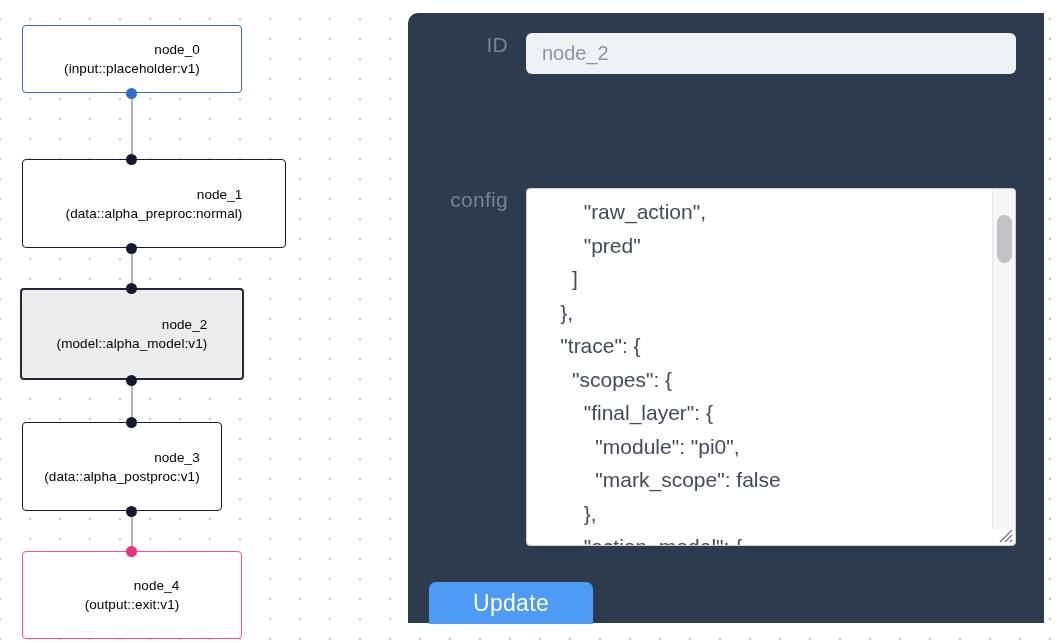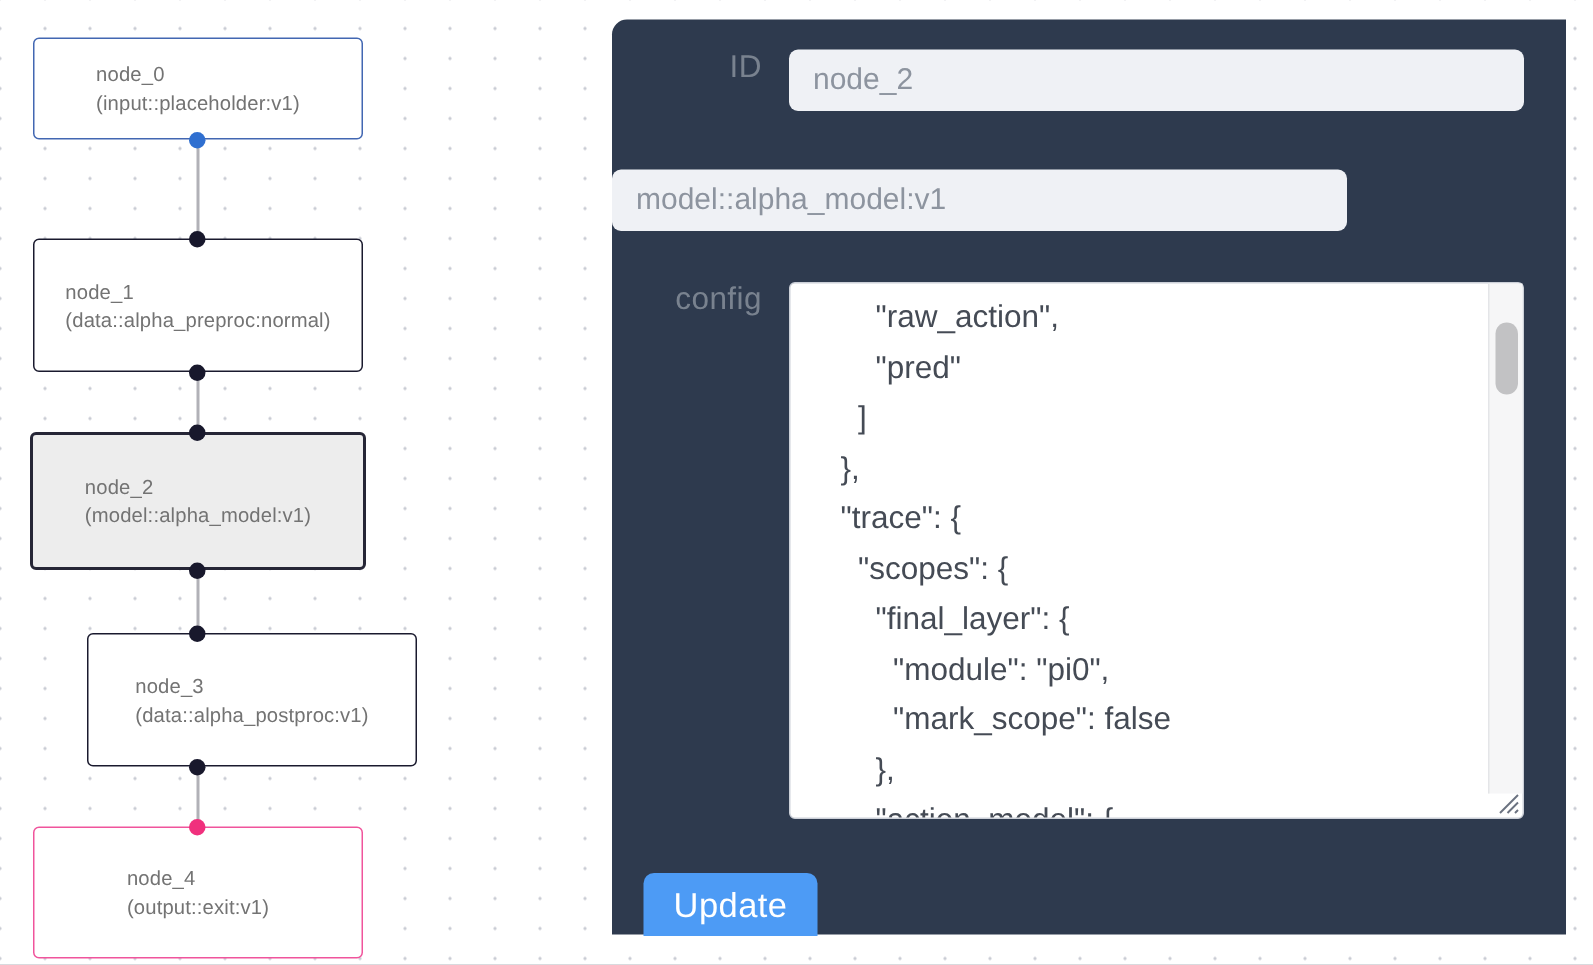"node_0" .node { color: #737373 -> #000000; text-align: left -> right }
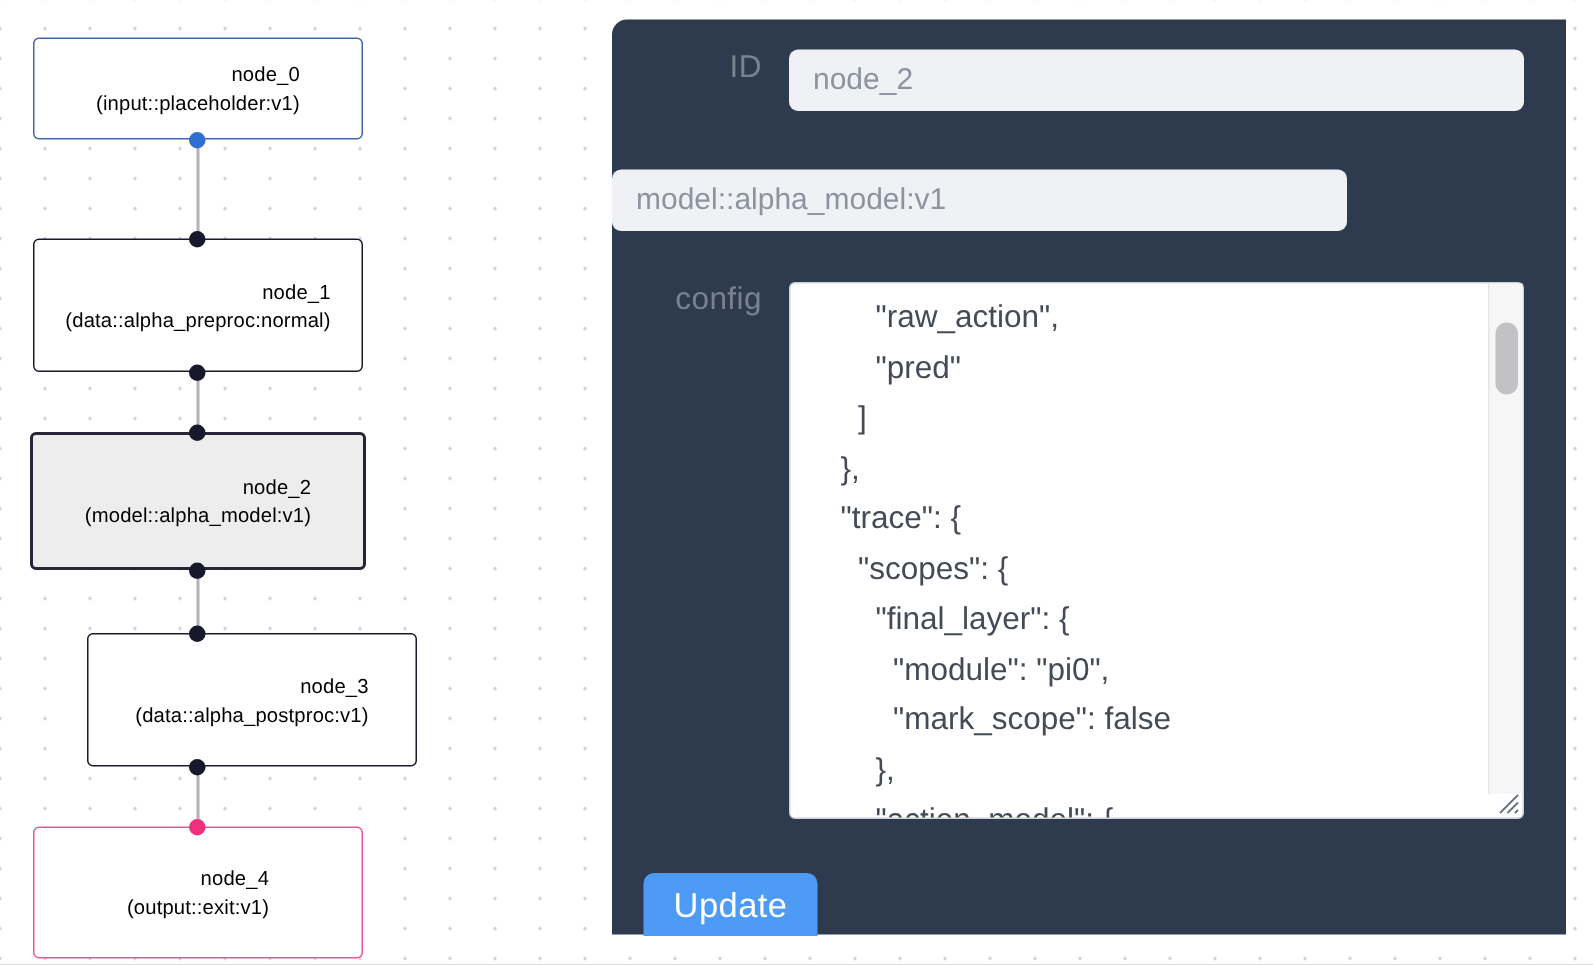"model::alpha_model:v1" div.field-input { html: <div>model::alpha_model:v1</div> -> none }
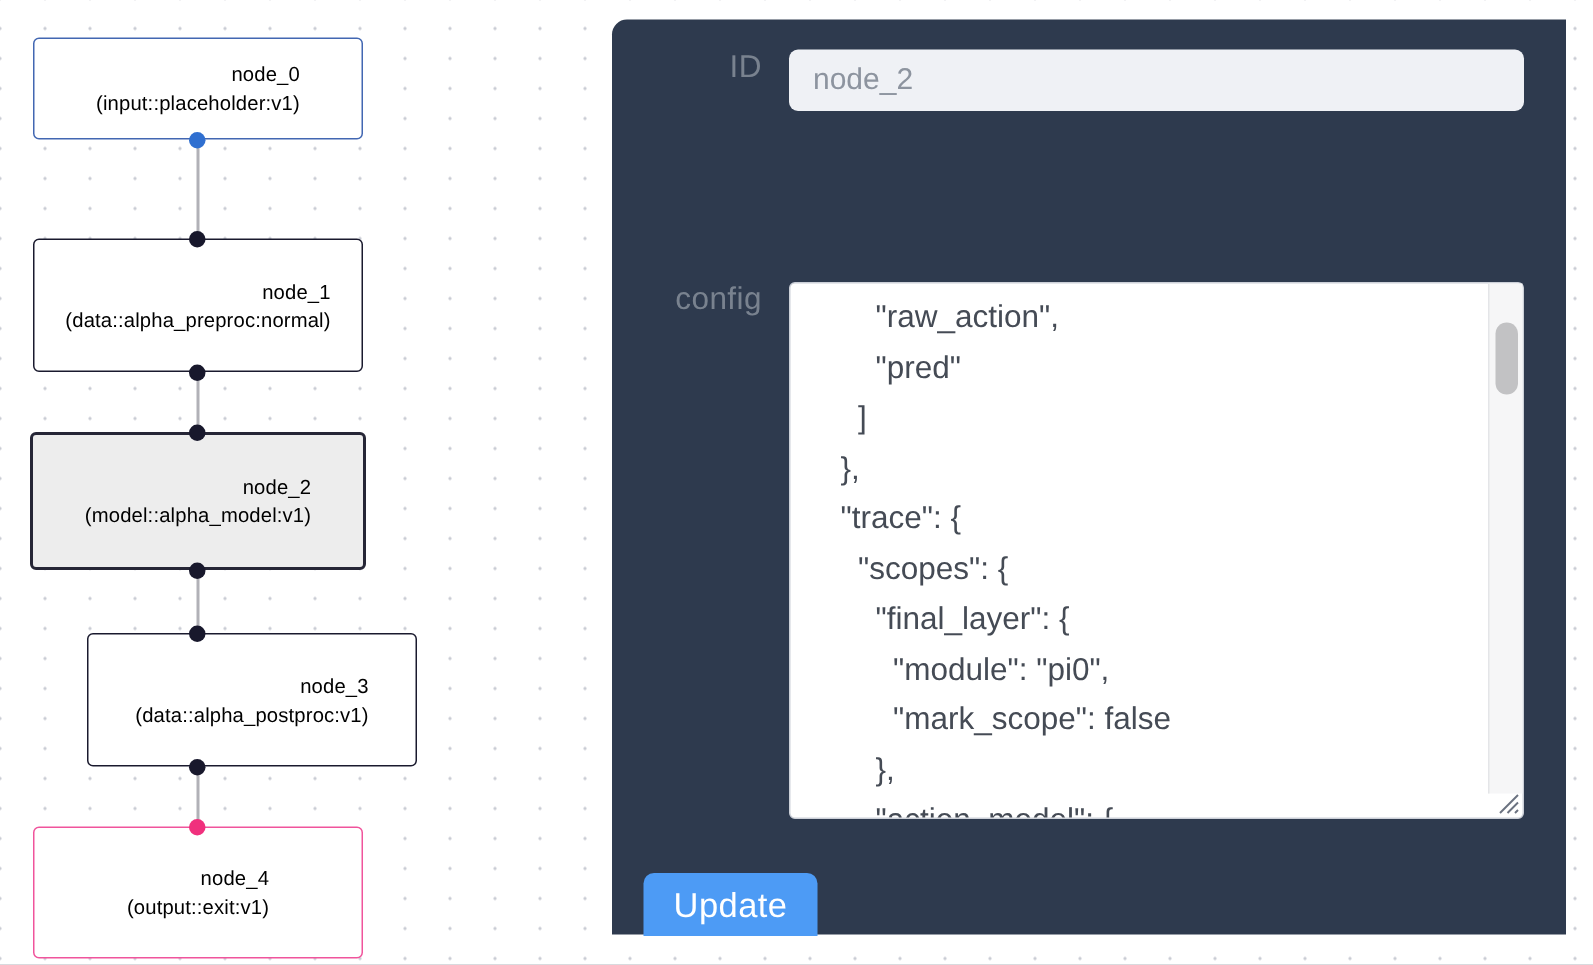"node_1" div.node { width: 220px -> 264px }
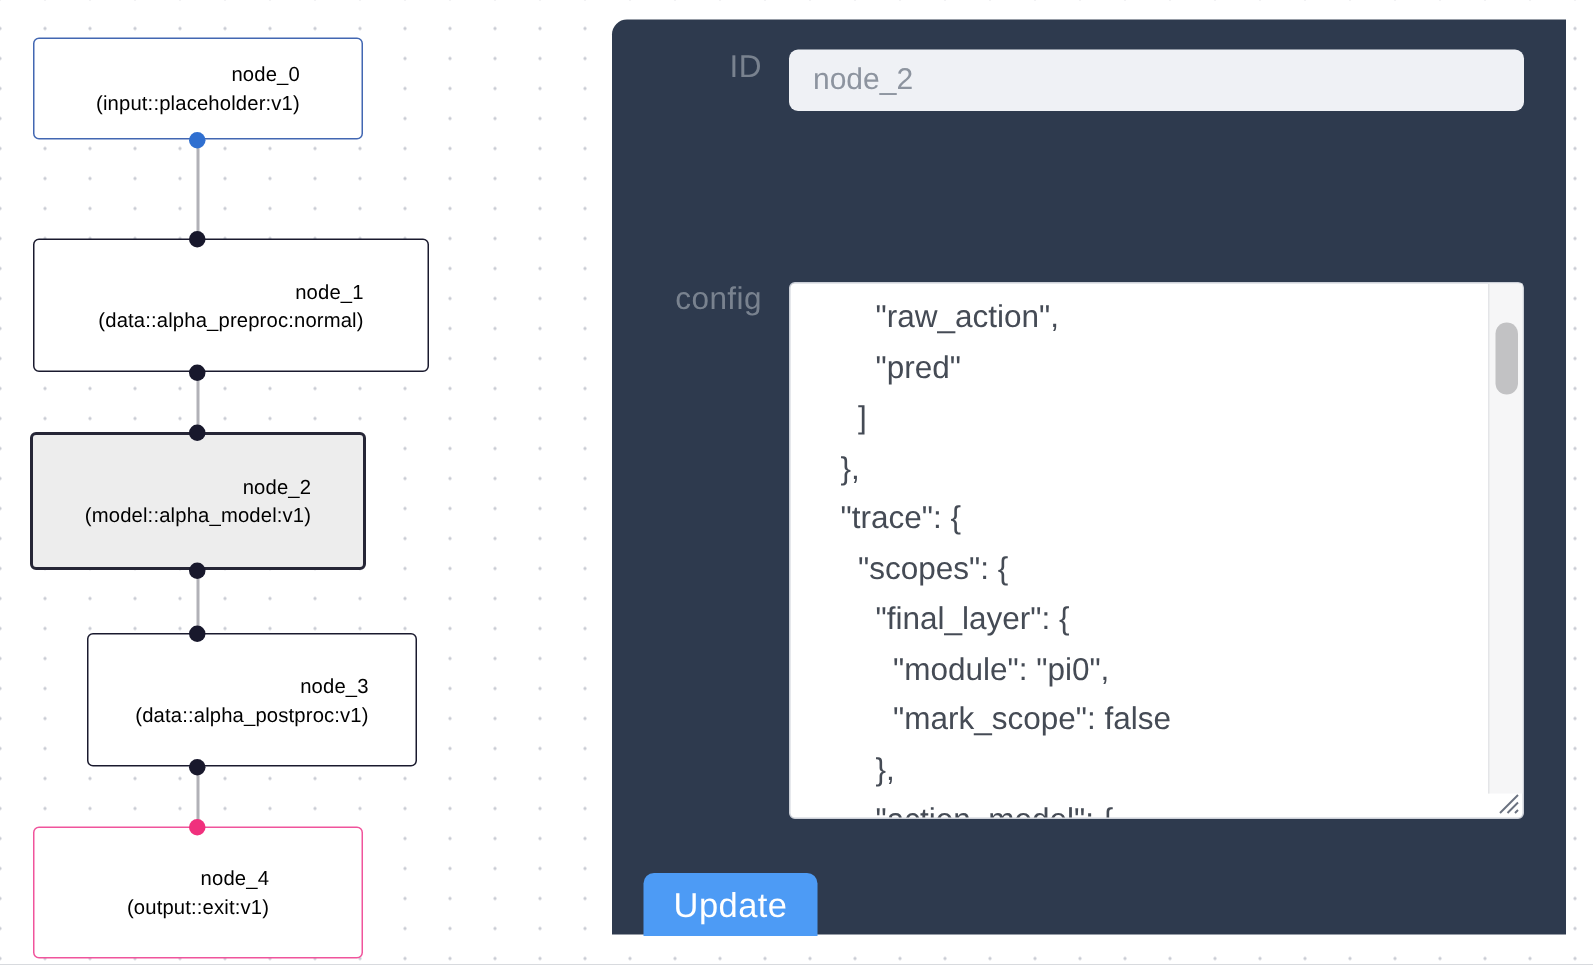"node_3" div.node { margin-left: 36px -> none; width: 220px -> 200px }
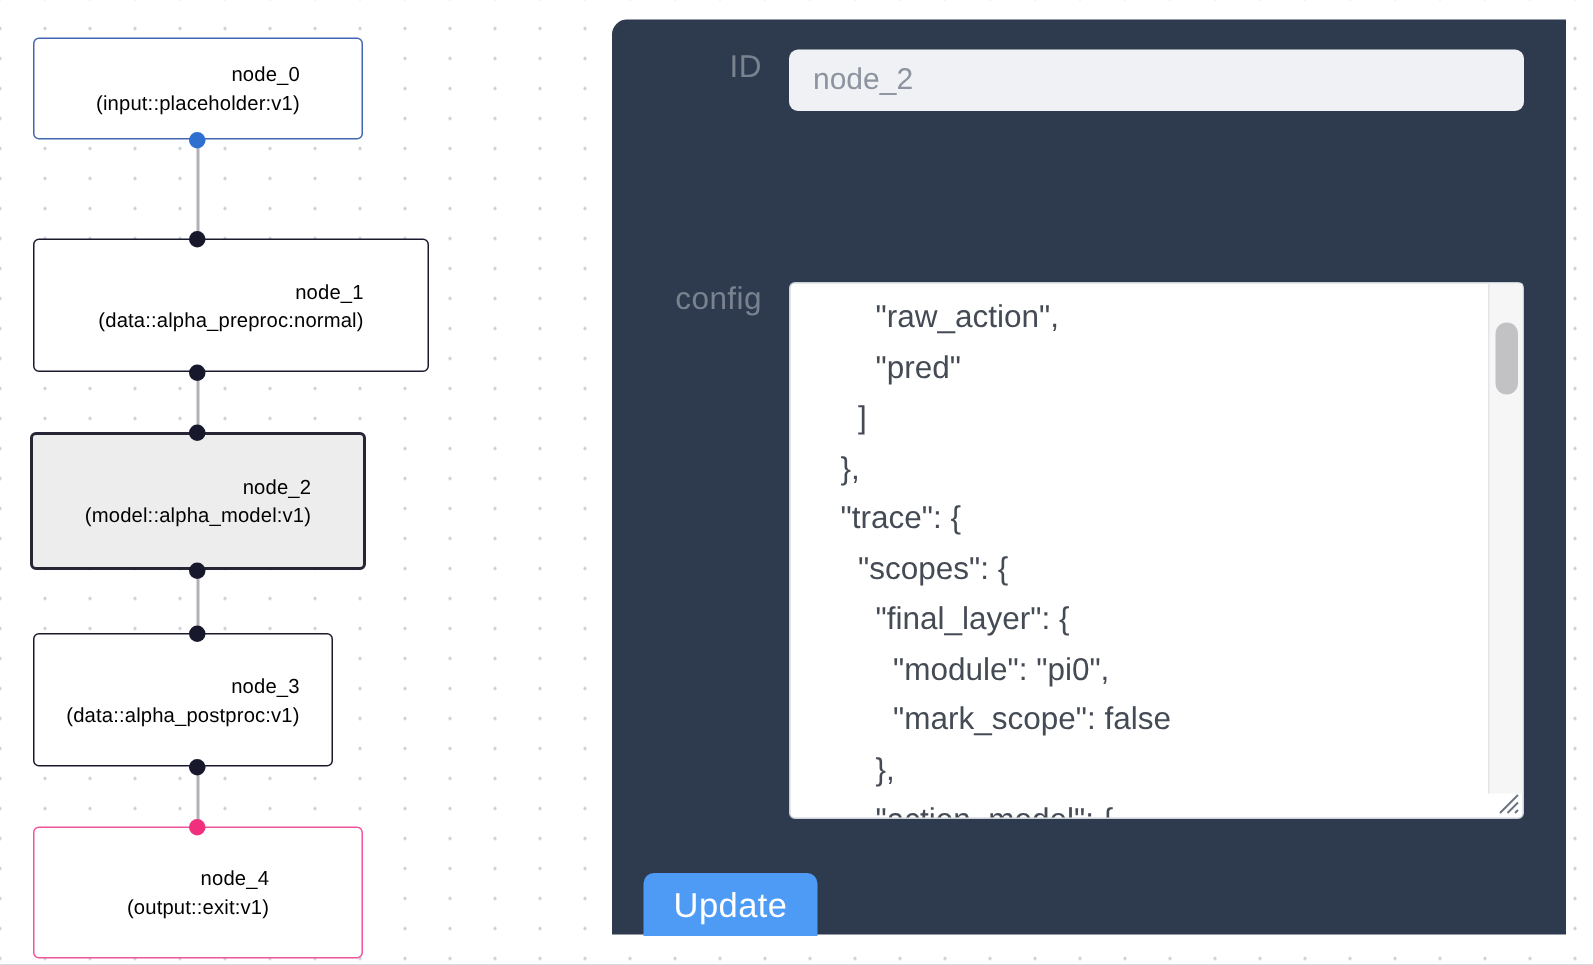"Update" #update-button { width: 116px -> 164px }
